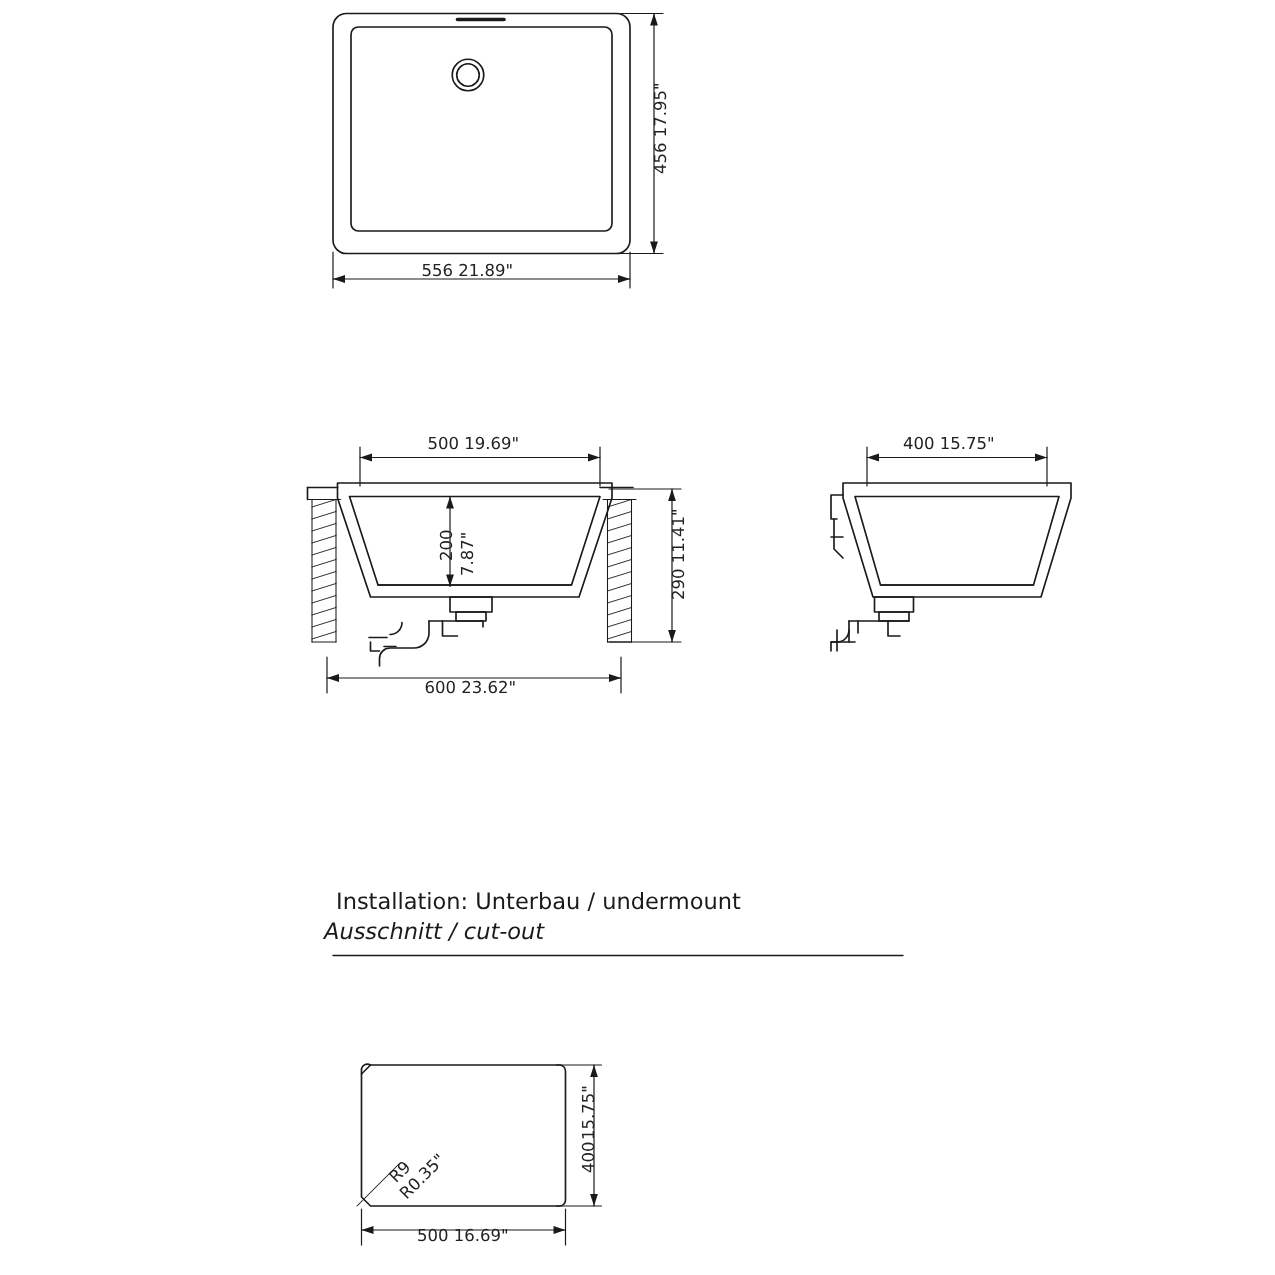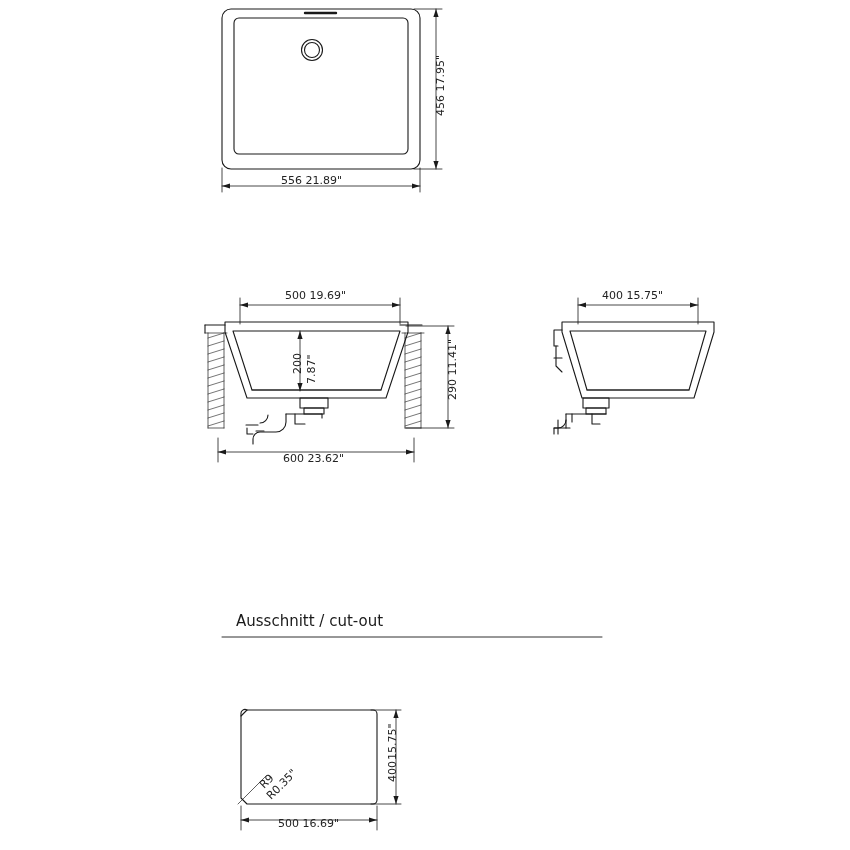"Installation: Unterbau / undermount" div.txt { html: none -> <div>Installation: Unterbau / undermount</div> }
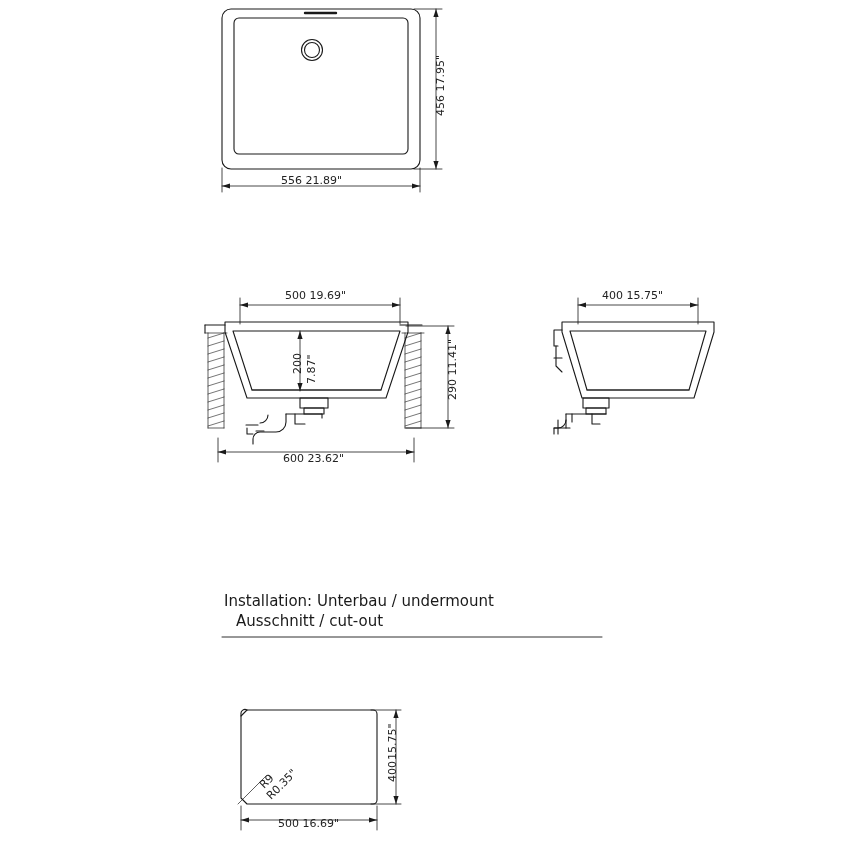"Ausschnitt / cut-out" div.txt { font-style: none -> italic; left: 236px -> 216px }
